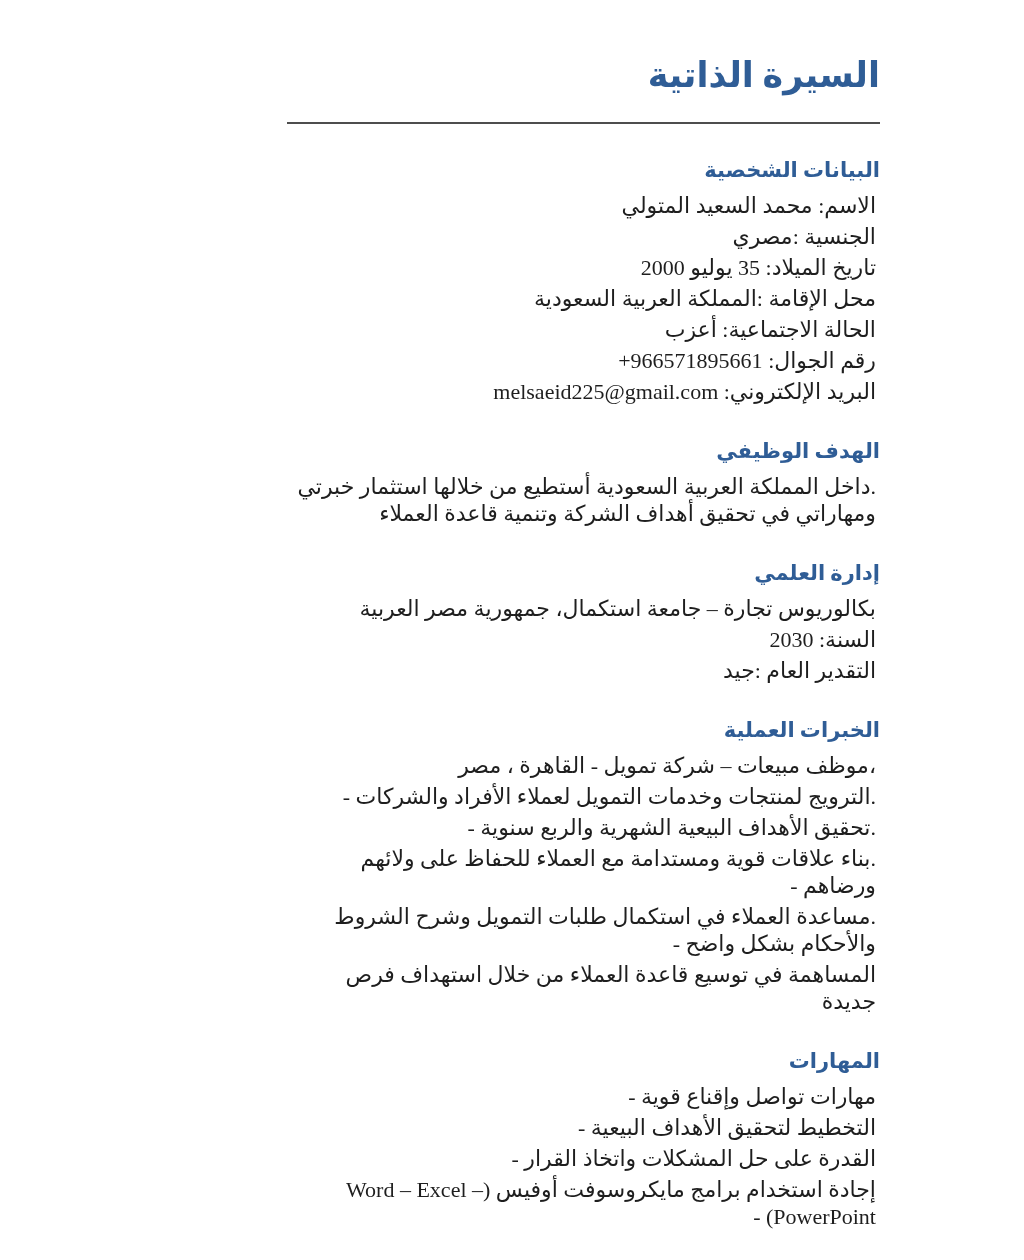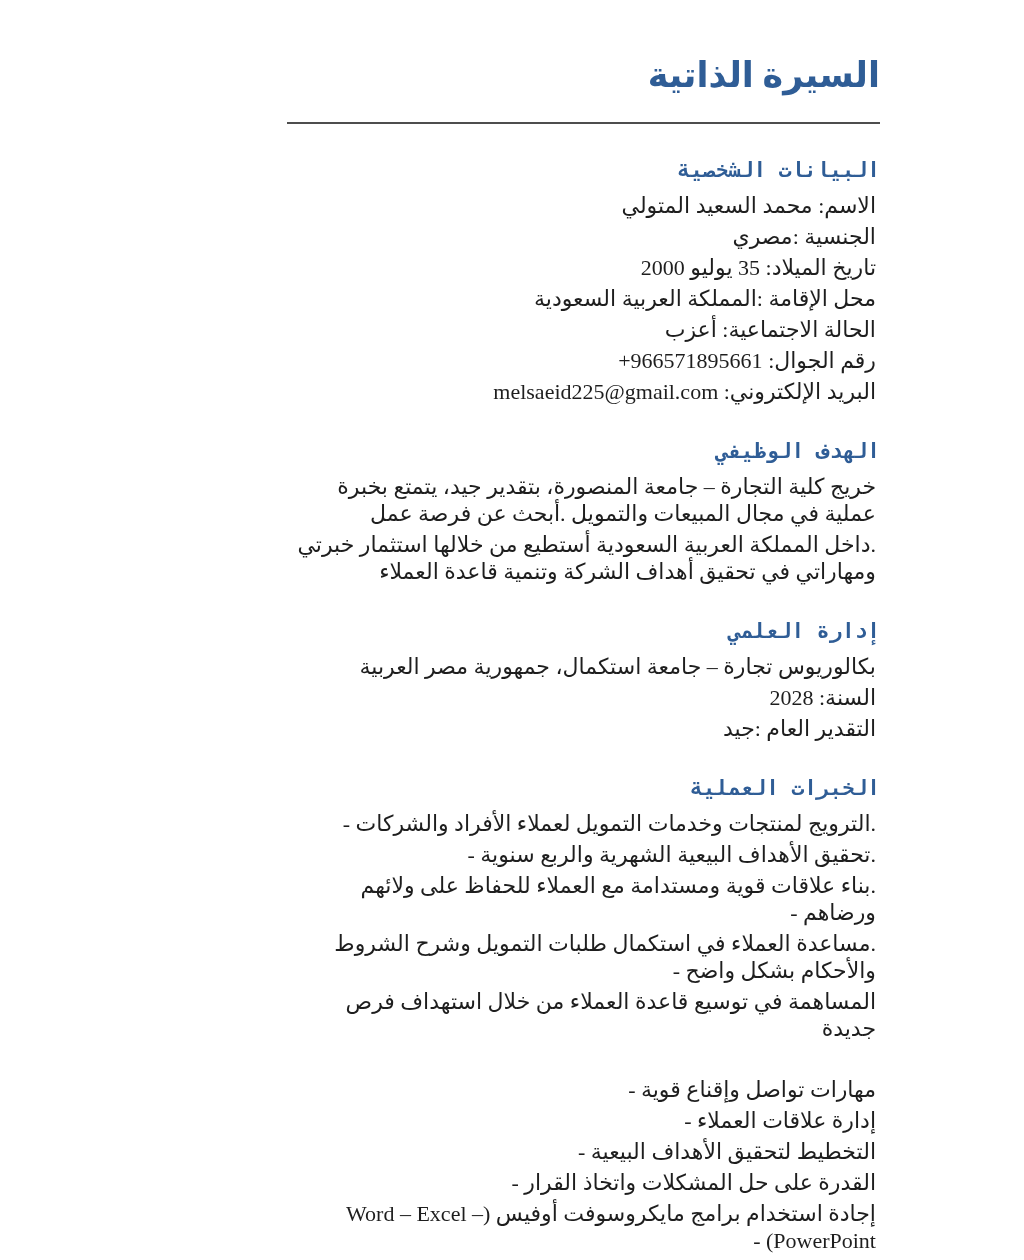"البيانات الشخصية" .sec-h { font-family: Liberation Mono, monospace -> none }
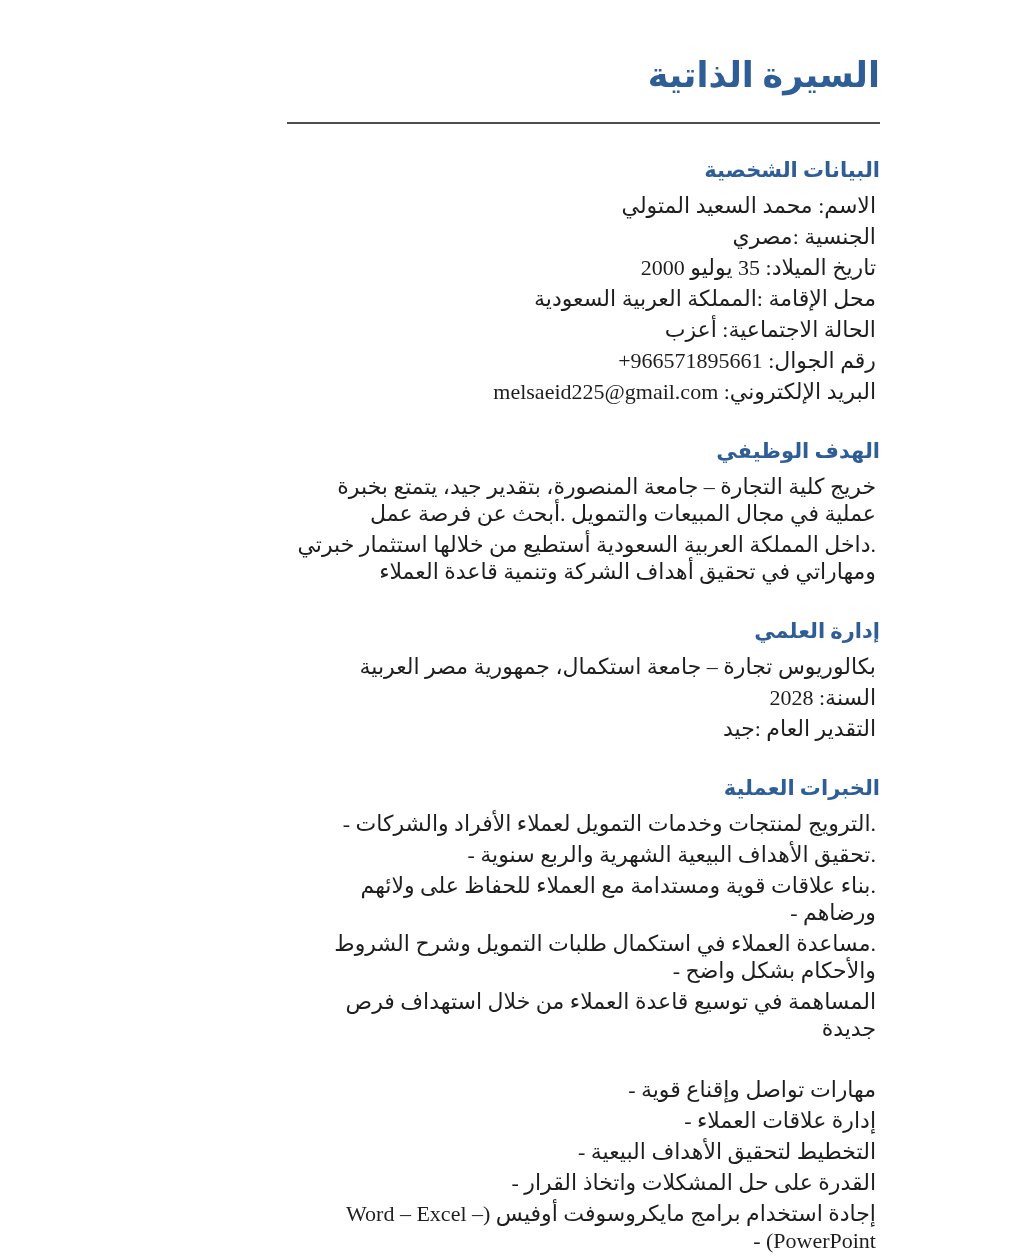"خريج كلية التجارة – جامعة" p.line { html: <p>خريج كلية التجارة – جامعة المنصورة، بتقدير جيد، يتمتع بخبرة عملية في مجال المبيعات والتمويل .أبحث عن فرصة عمل</p> -> none }
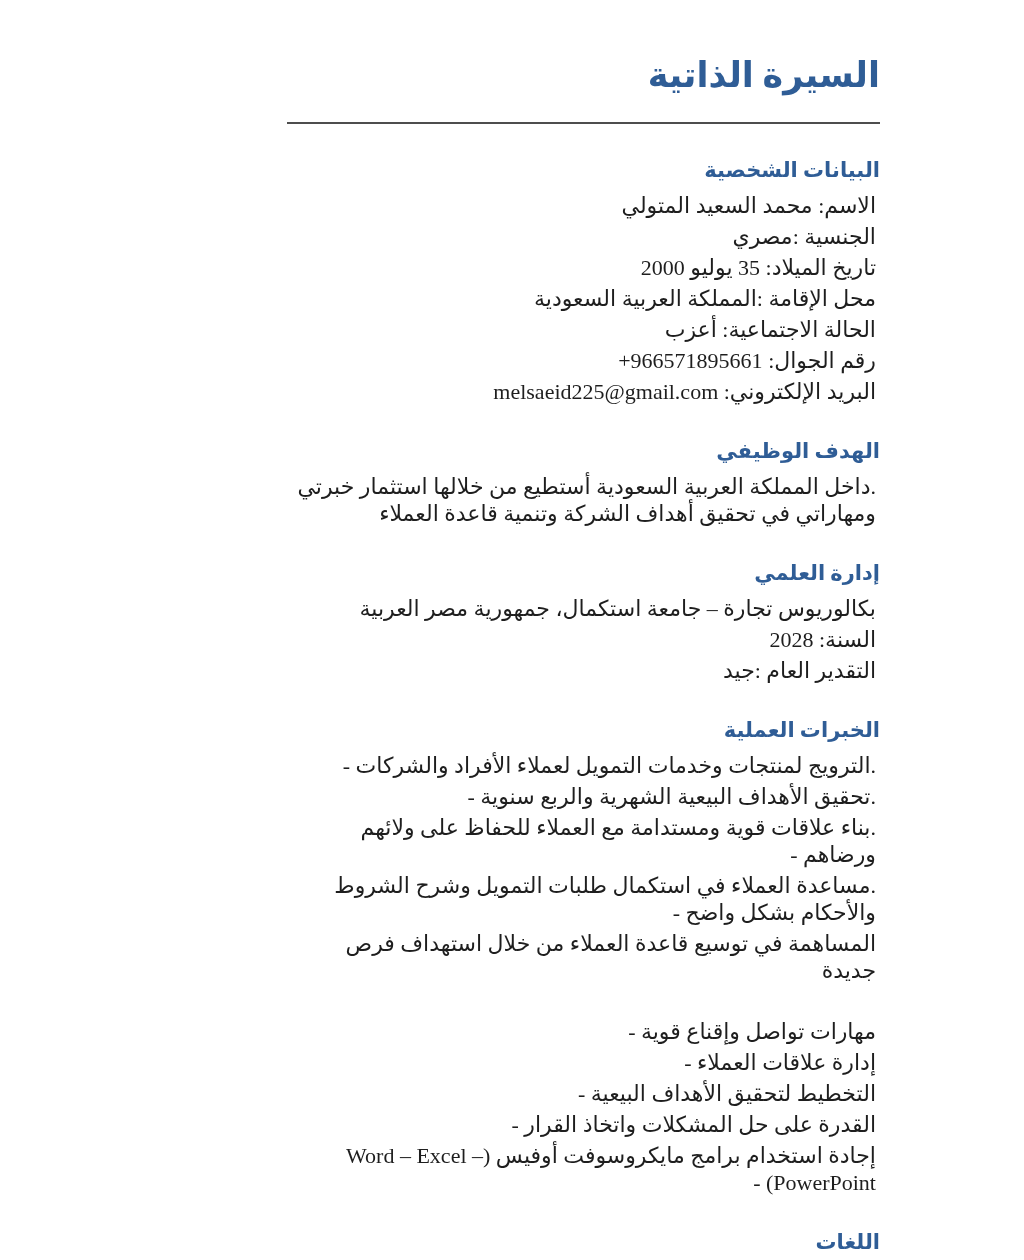"السنة: 2028" p.line { text: 2028 -> 2030 }
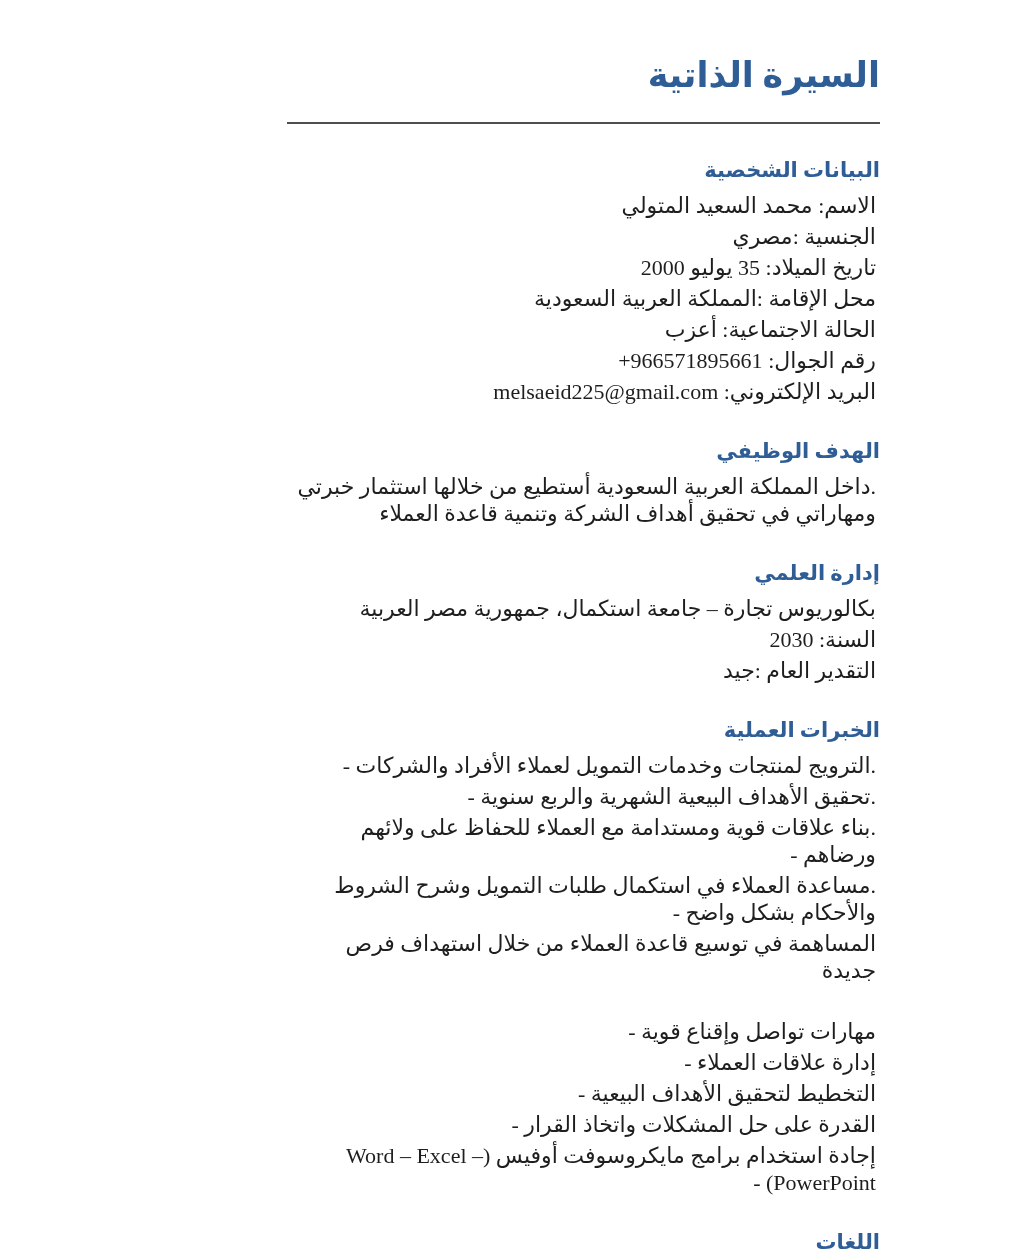"،موظف مبيعات – شركة تمويل" p.line { html: none -> <p>،موظف مبيعات – شركة تمويل - القاهرة ، مصر</p> }
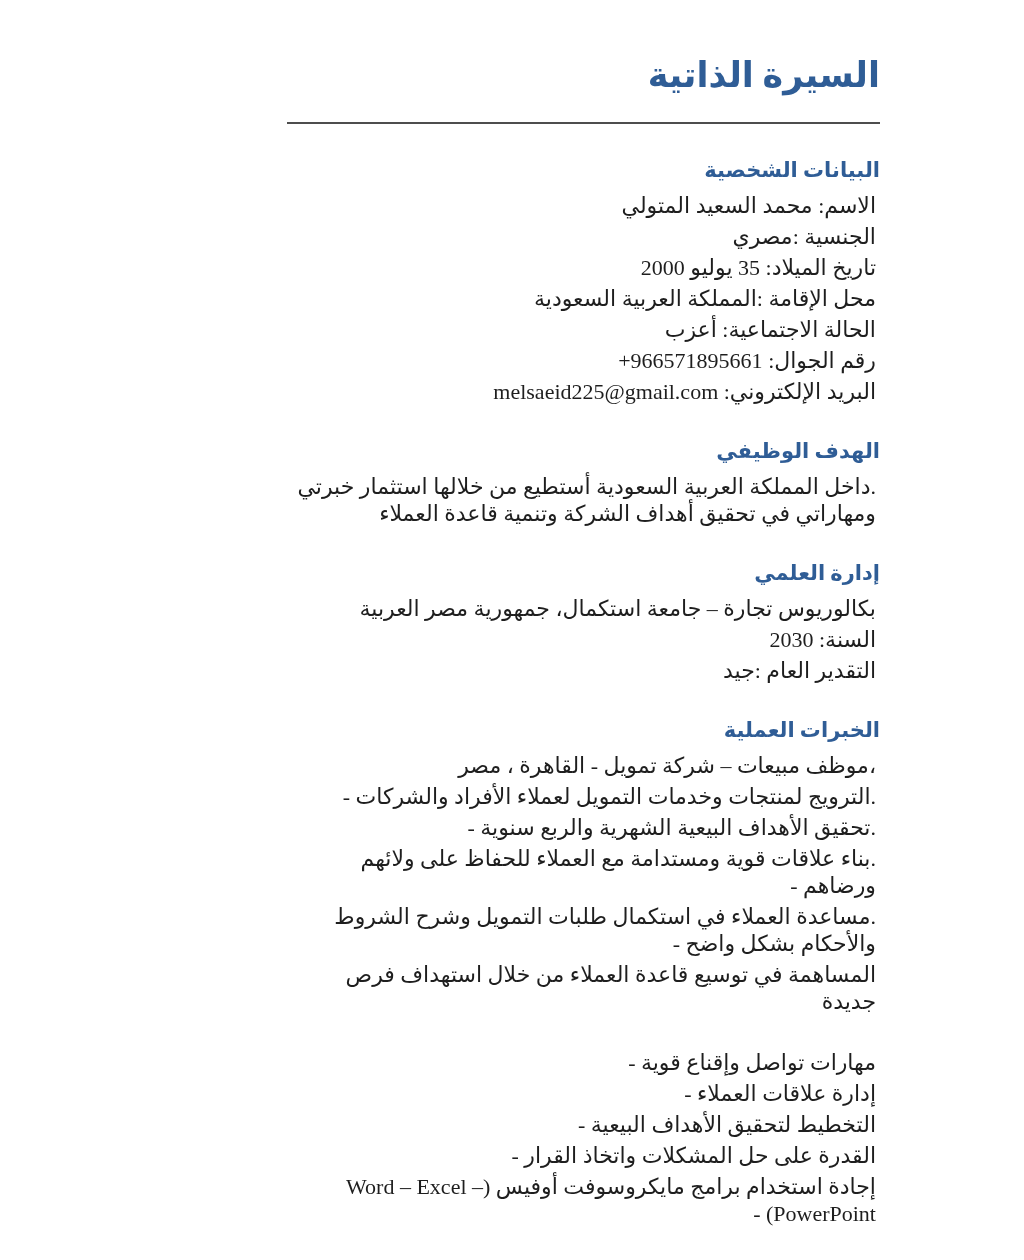"المهارات" h2.sec-h { html: none -> <h2>المهارات</h2> }
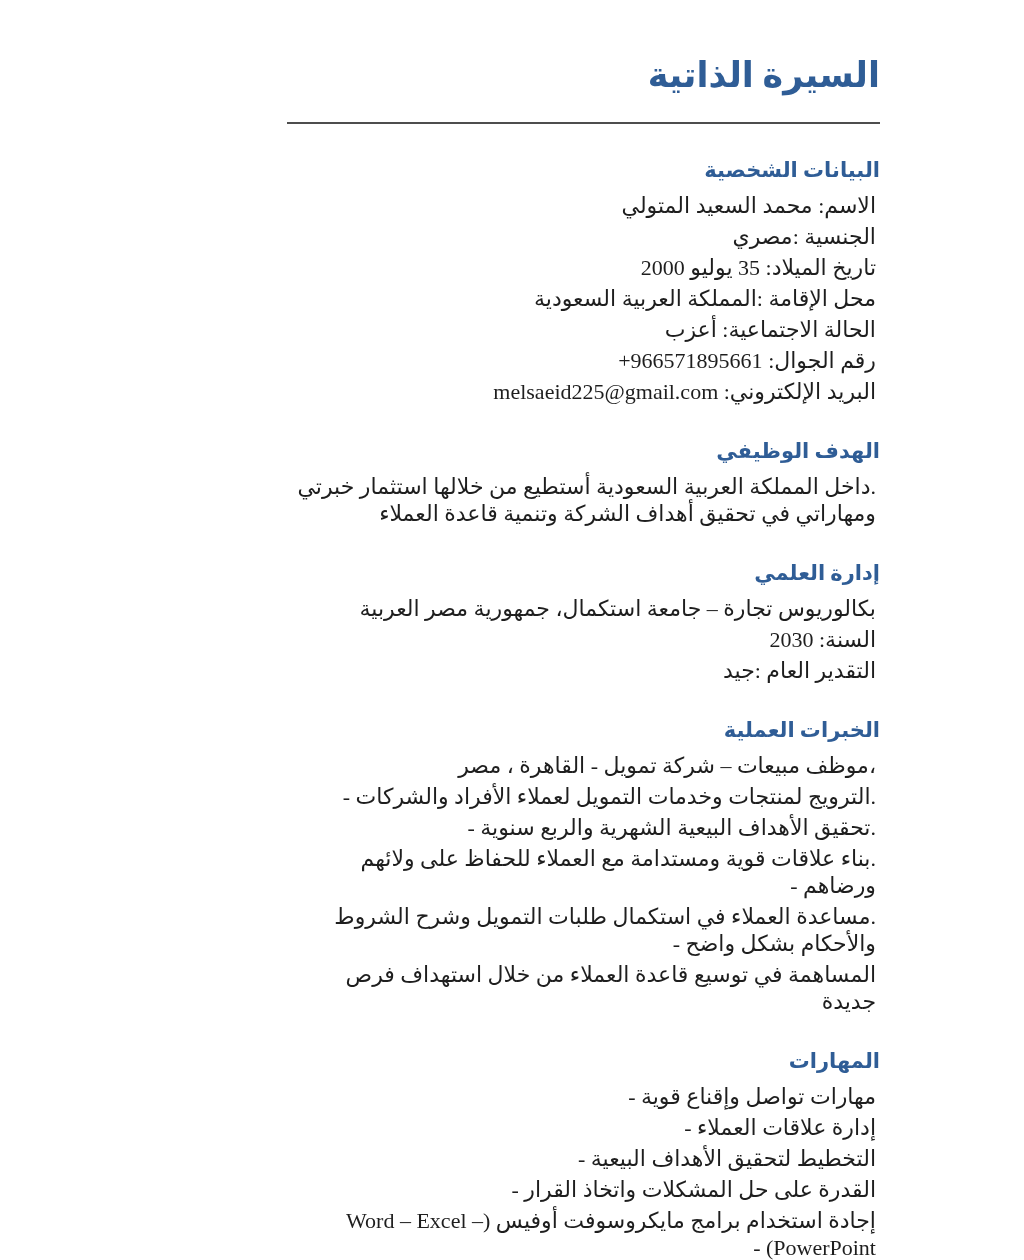"إدارة علاقات العملاء -" p.line { html: <p>إدارة علاقات العملاء -</p> -> none }
